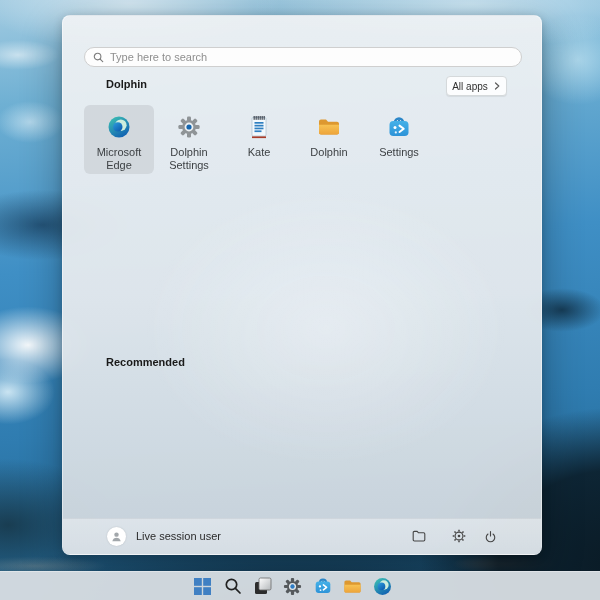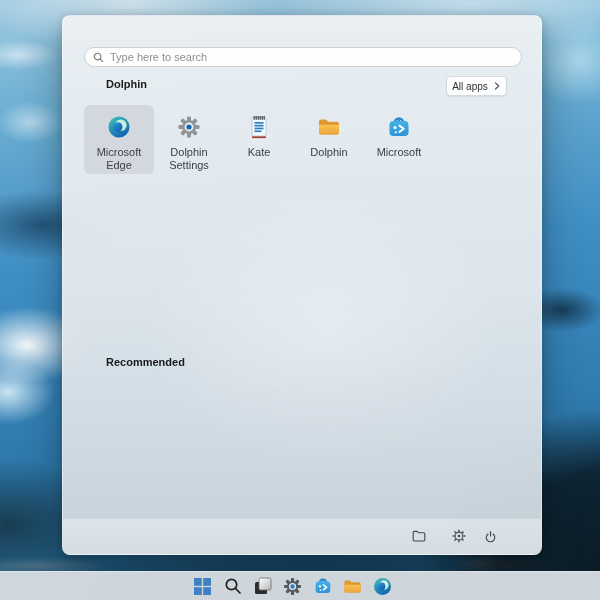"Microsoft" div.label { text: Microsoft -> Settings }
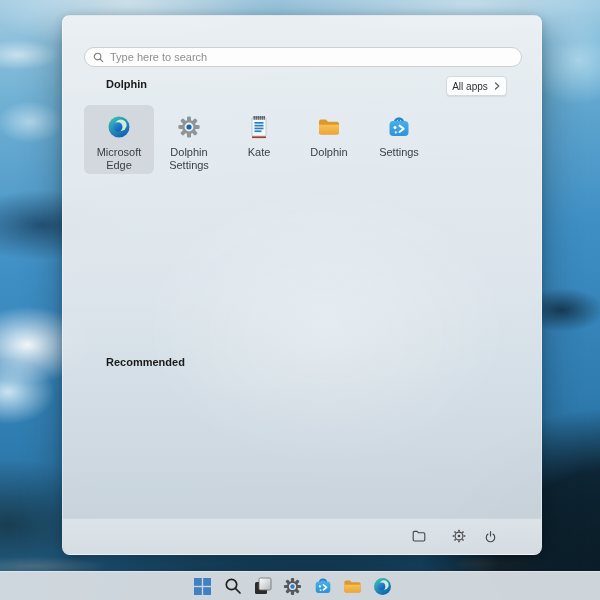"Live session user" div.user-chip { html: none -> <div> <div> <svg> <circle></circle> <path></path> </svg> </div> <span>Live session user</span> </div> }
